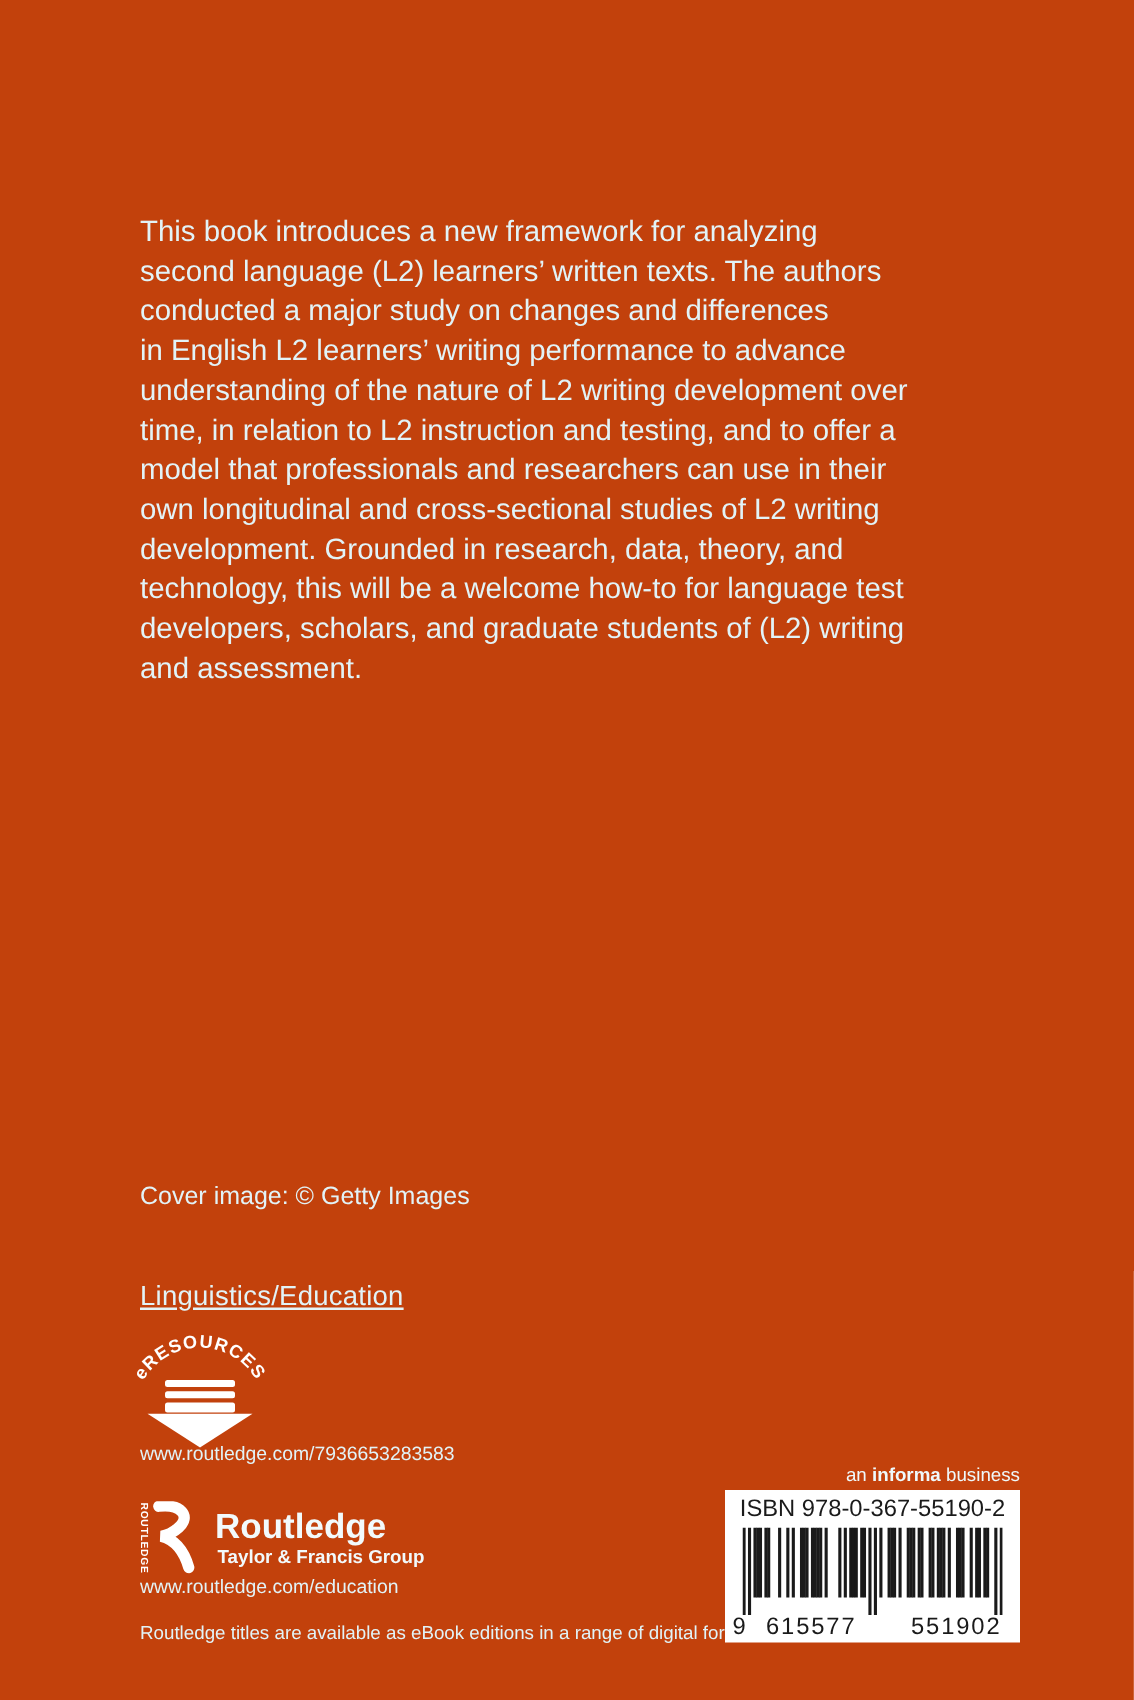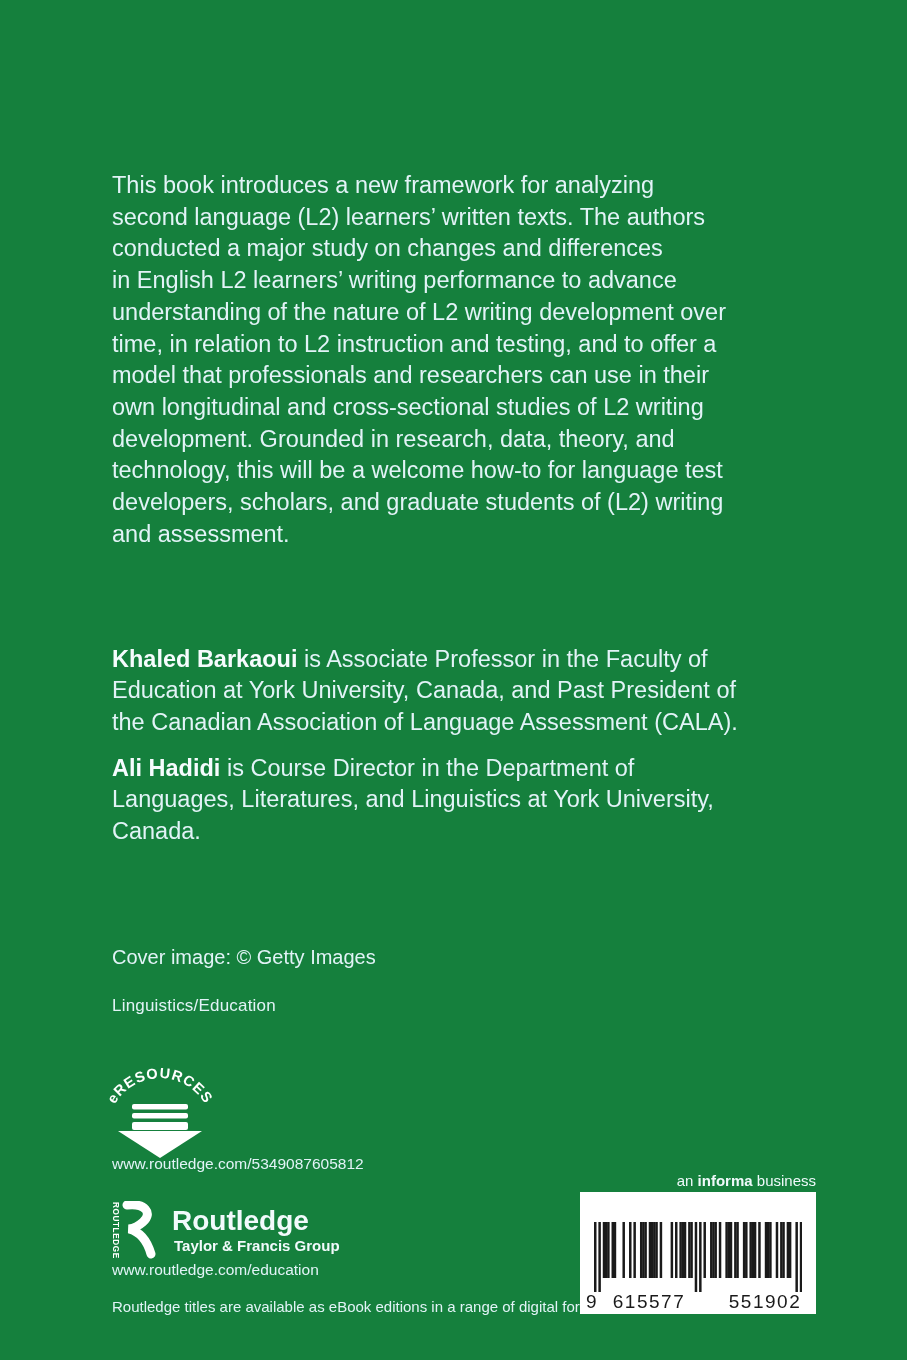"This book introduces a new" .cover { background: #15803d -> #c2410c }
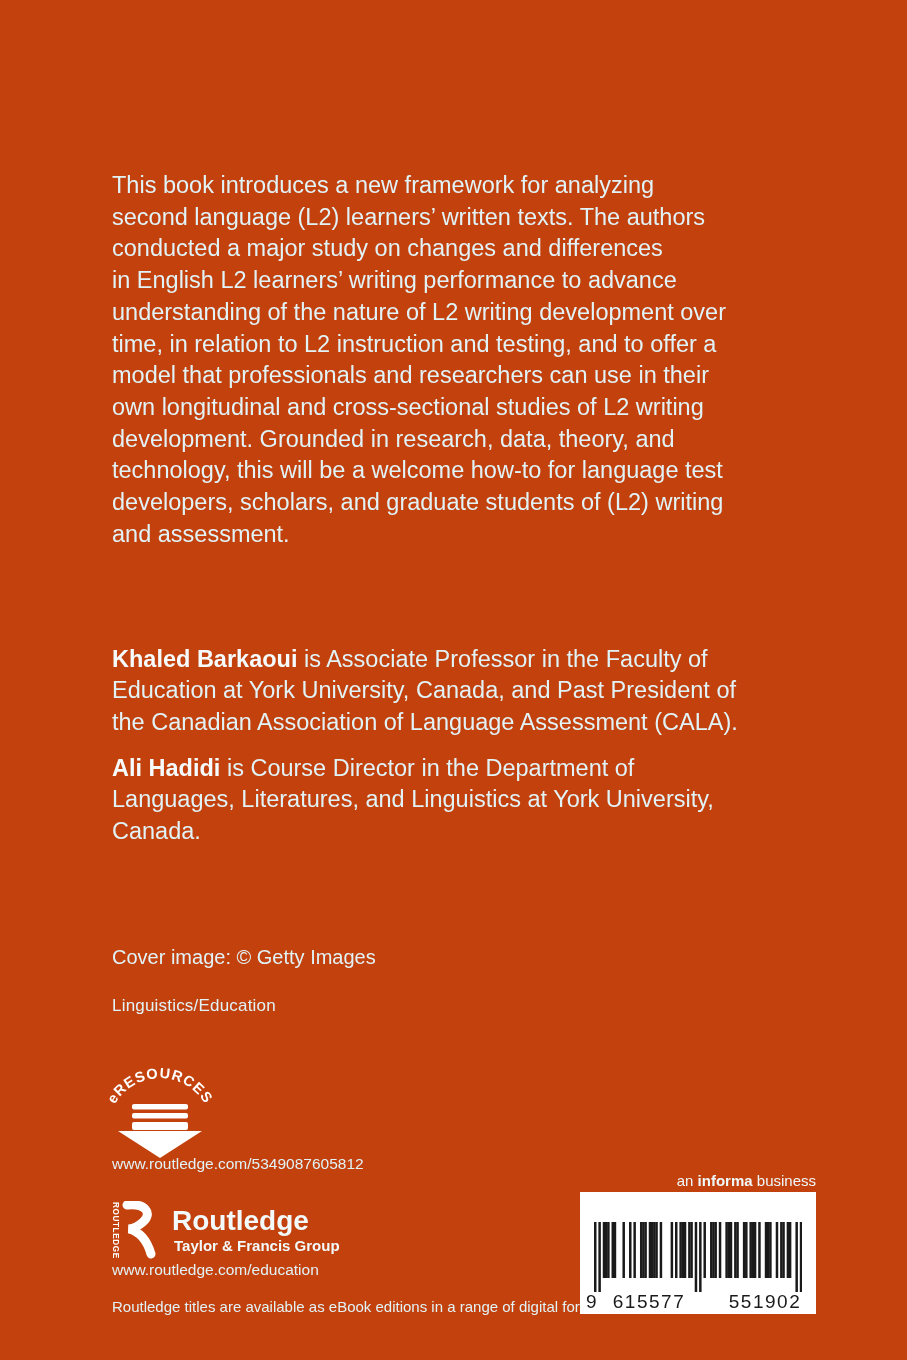"Khaled Barkaoui is Associate Professor" p.abs { html: <p><b>Khaled Barkaoui</b><span> is Associate Professor in the Faculty of Education at York University, Canada, and Past President of the Canadian Association of Language Assessment (CALA).</span></p> -> none }
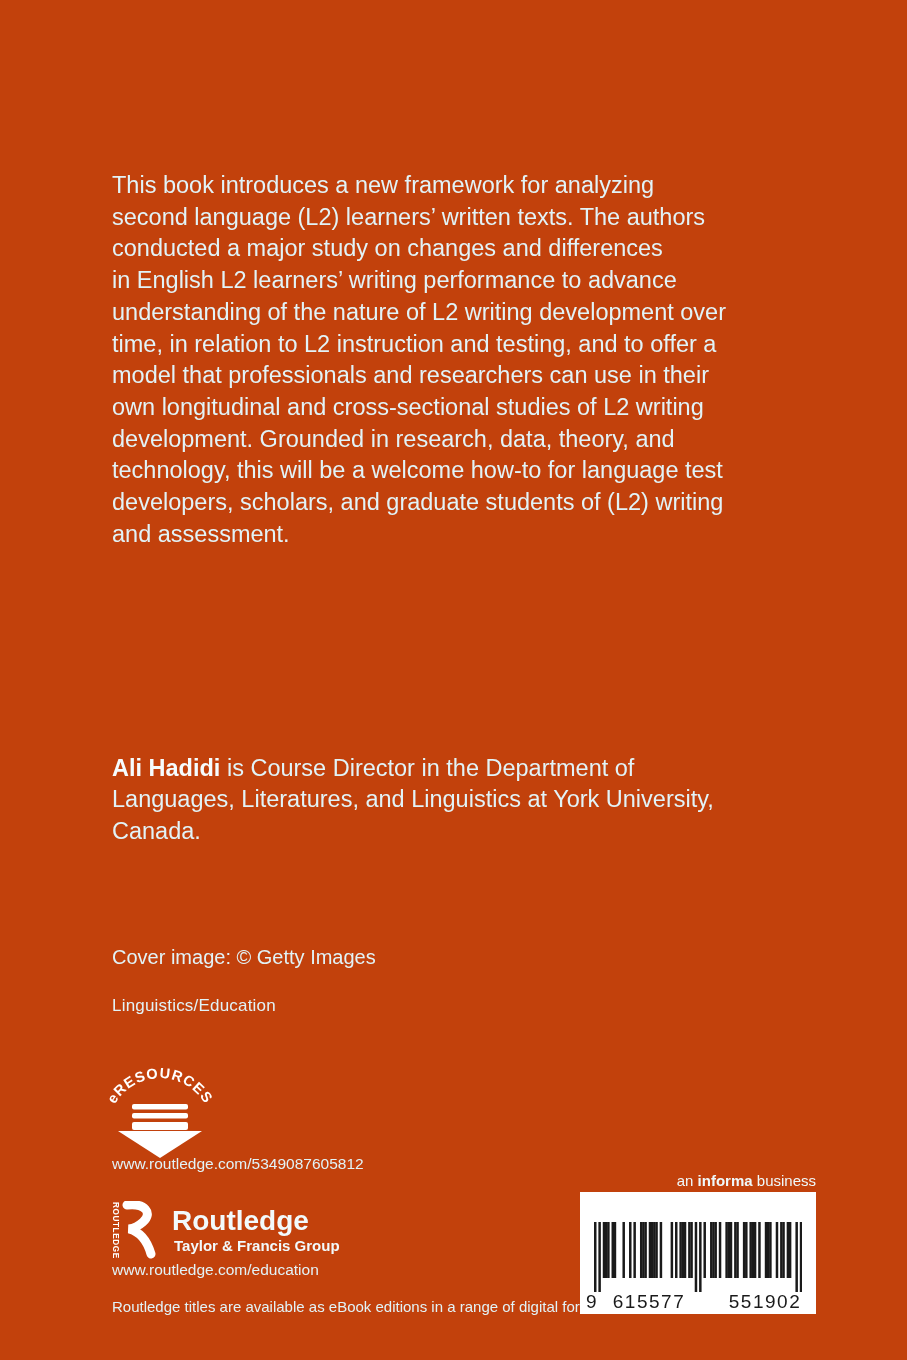"Ali Hadidi is Course Director" p.abs { html: <p><b>Ali Hadidi</b><span> is Course Director in the Department of Languages, Literatures, and Linguistics at York University, Canada.</span></p> -> none }
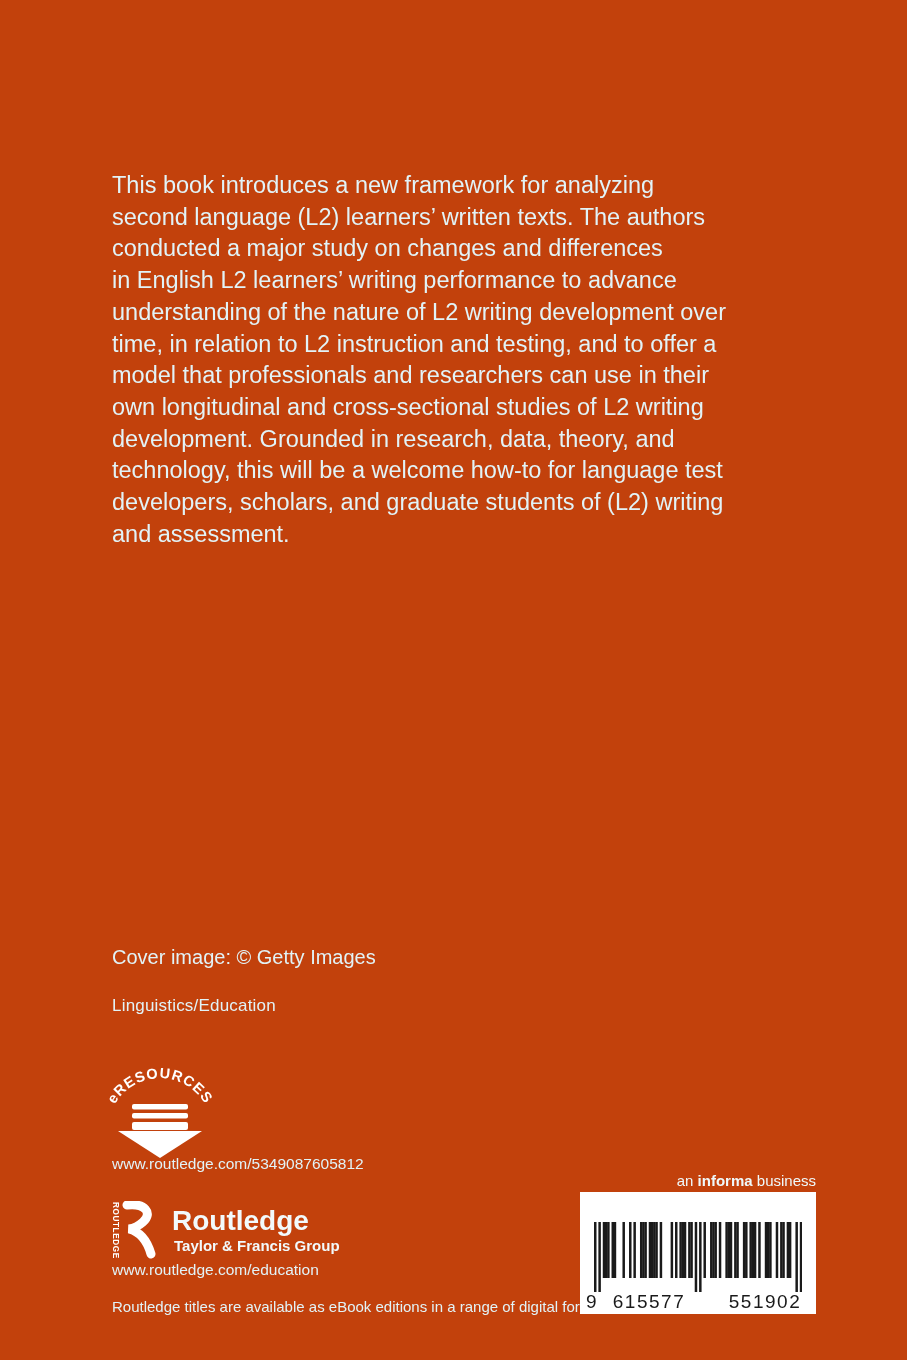"Linguistics/Education" .category { font-size: 17px -> 22px; text-decoration: none -> underline; top: 996px -> 1024px }
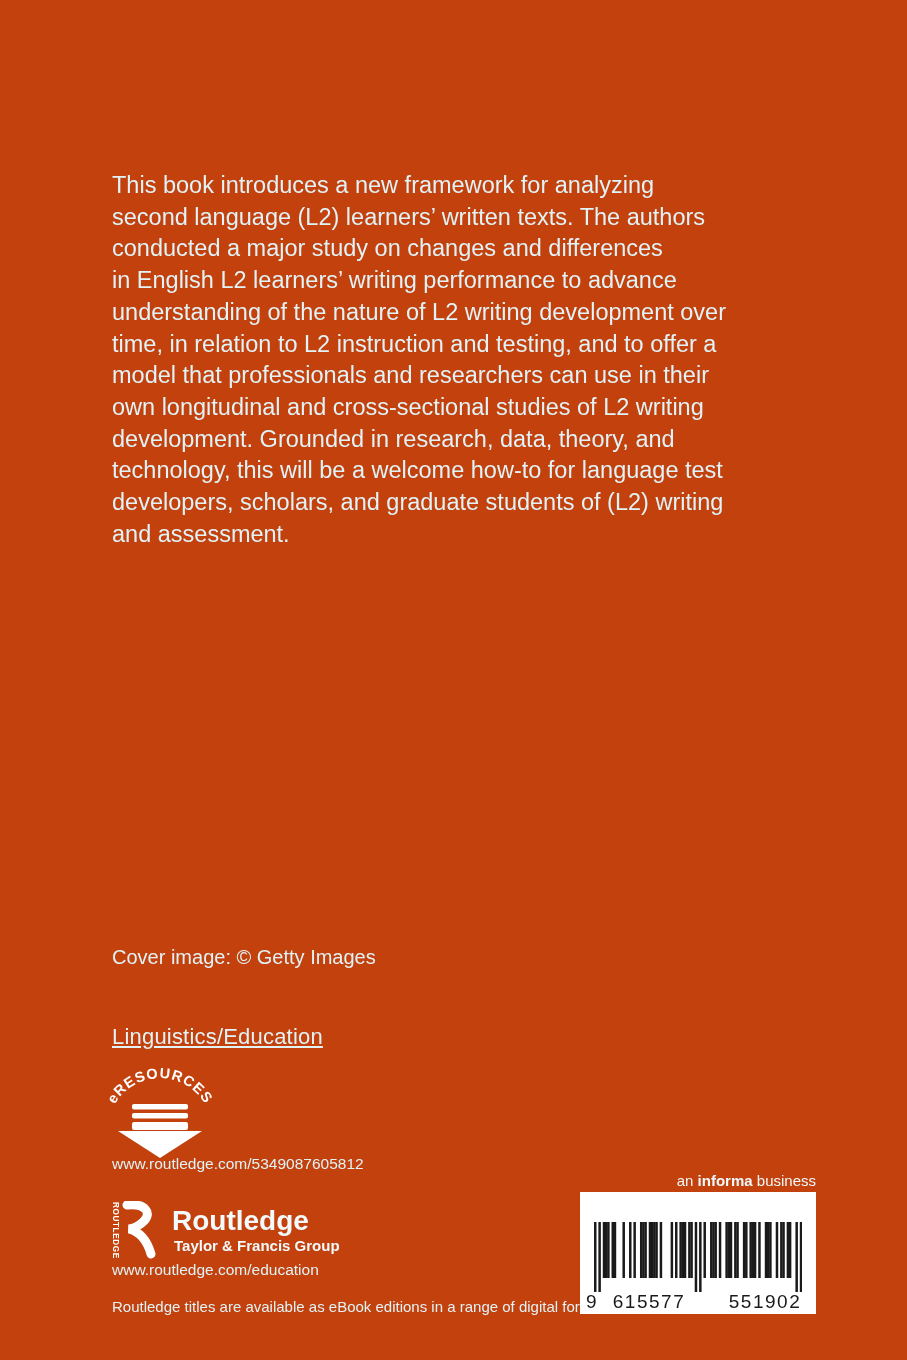"www.routledge.com/5349087605812" div.abs { text: www.routledge.com/5349087605812 -> www.routledge.com/7936653283583 }
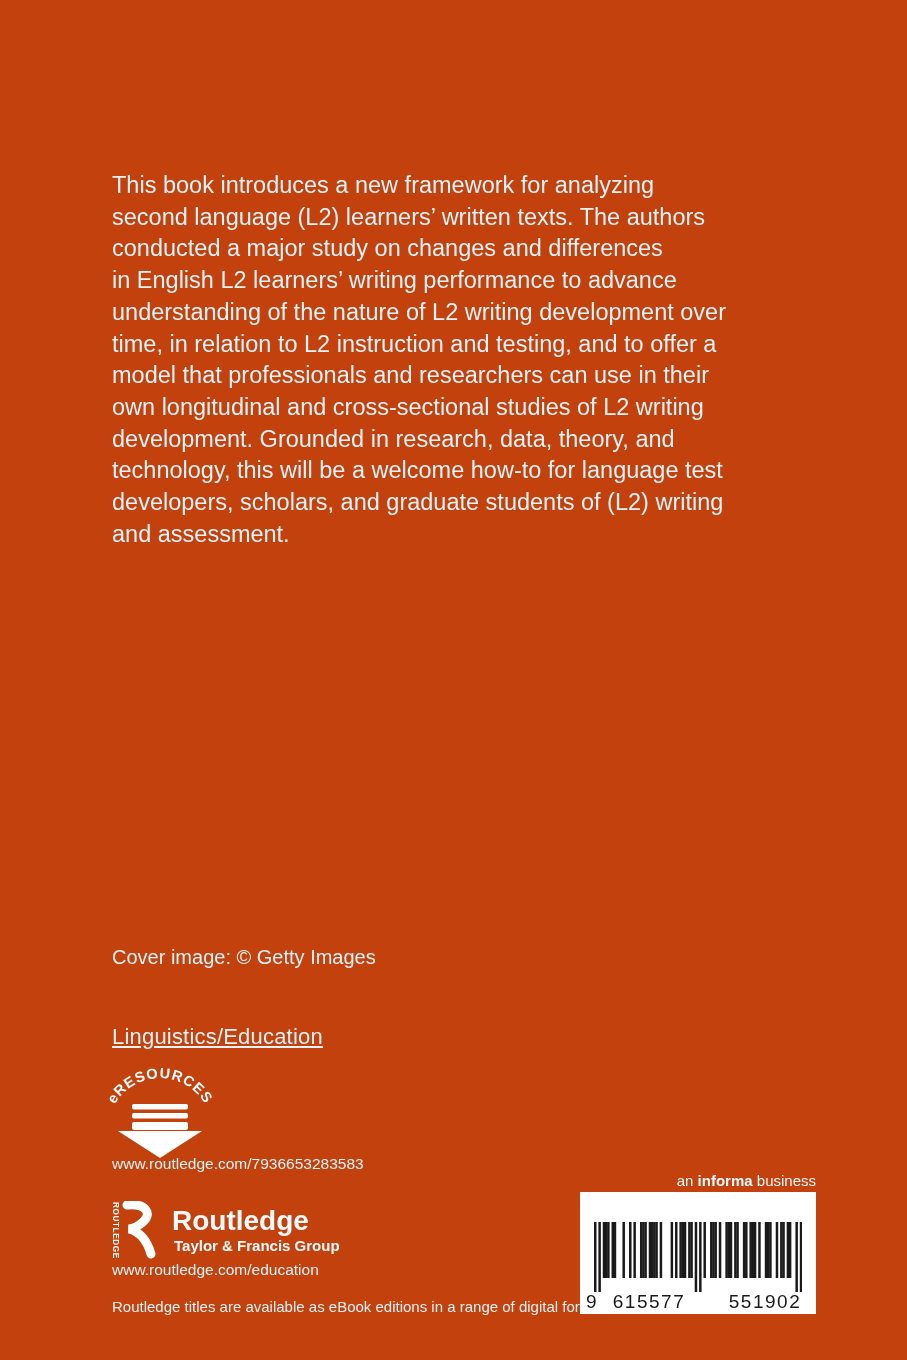"ISBN 978-0-367-55190-2" div.isbn-label { html: none -> <div>ISBN 978-0-367-55190-2</div> }
